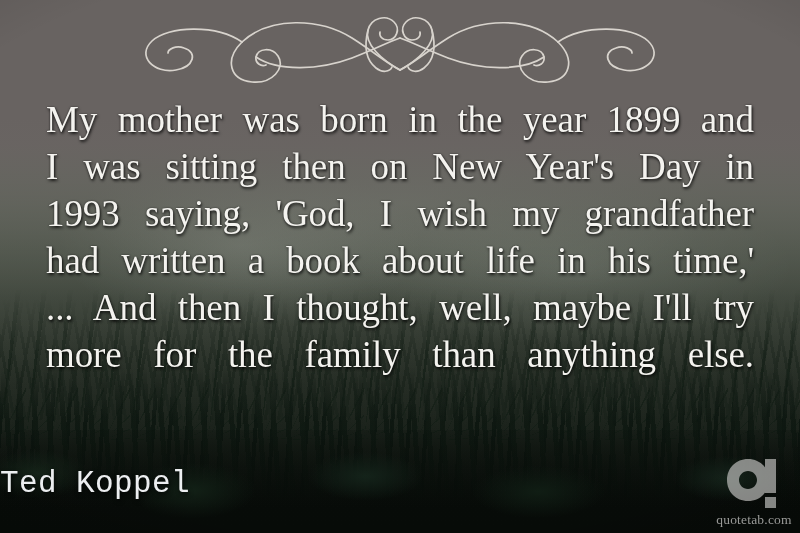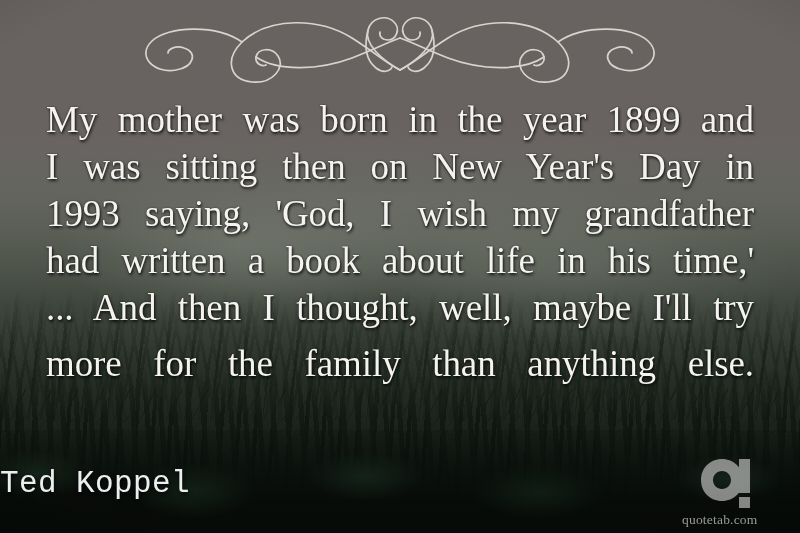"more for the family than" .quote-text .ln-last > span { margin-top: 9px -> none }
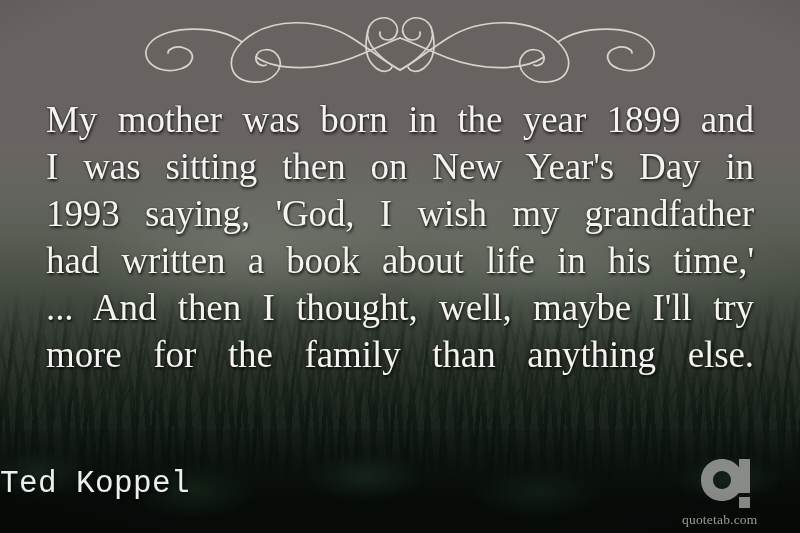"quotetab.com" .watermark { right: 26px -> 0; text-align: none -> center }
